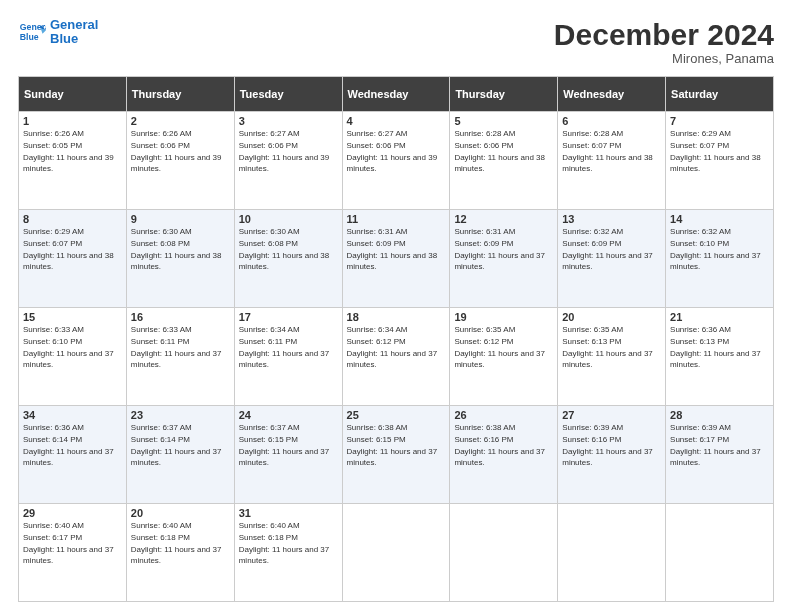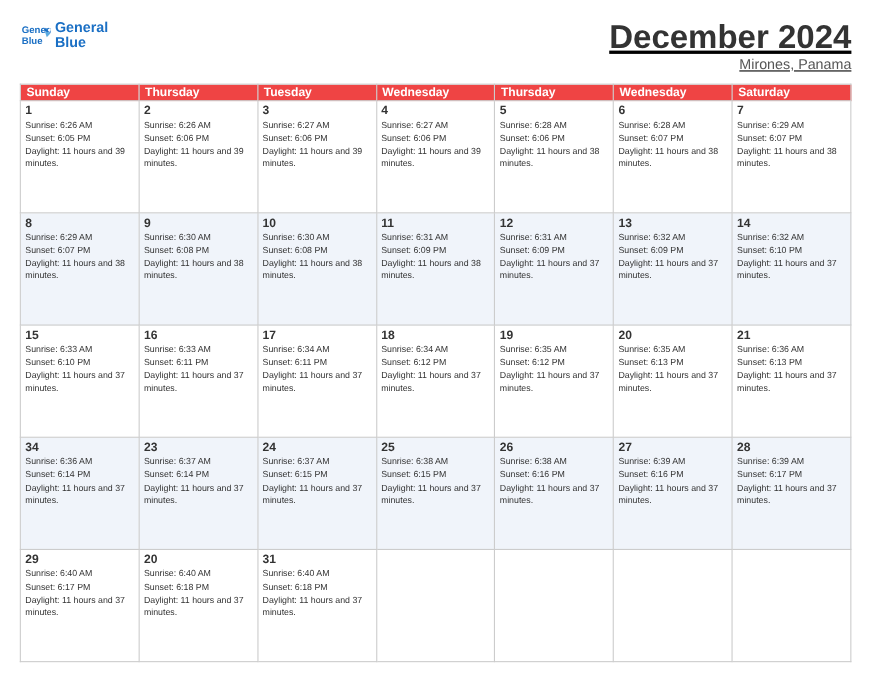"December 2024" .title-block { text-decoration: underline -> none }
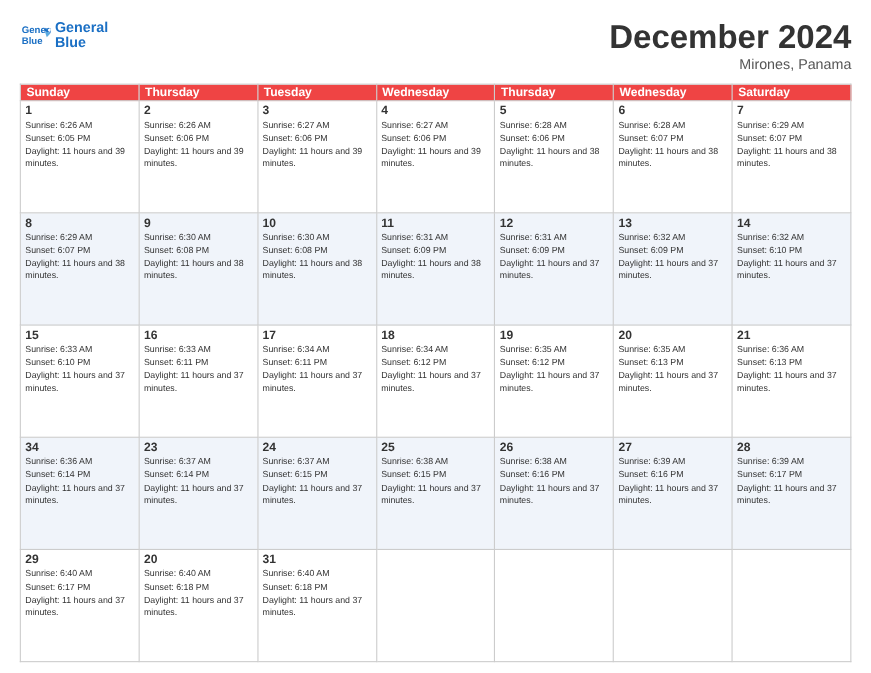"Sunday" .calendar-table th { background-color: #ef4444 -> #404040; padding: 1px 5px -> 11px 5px }
